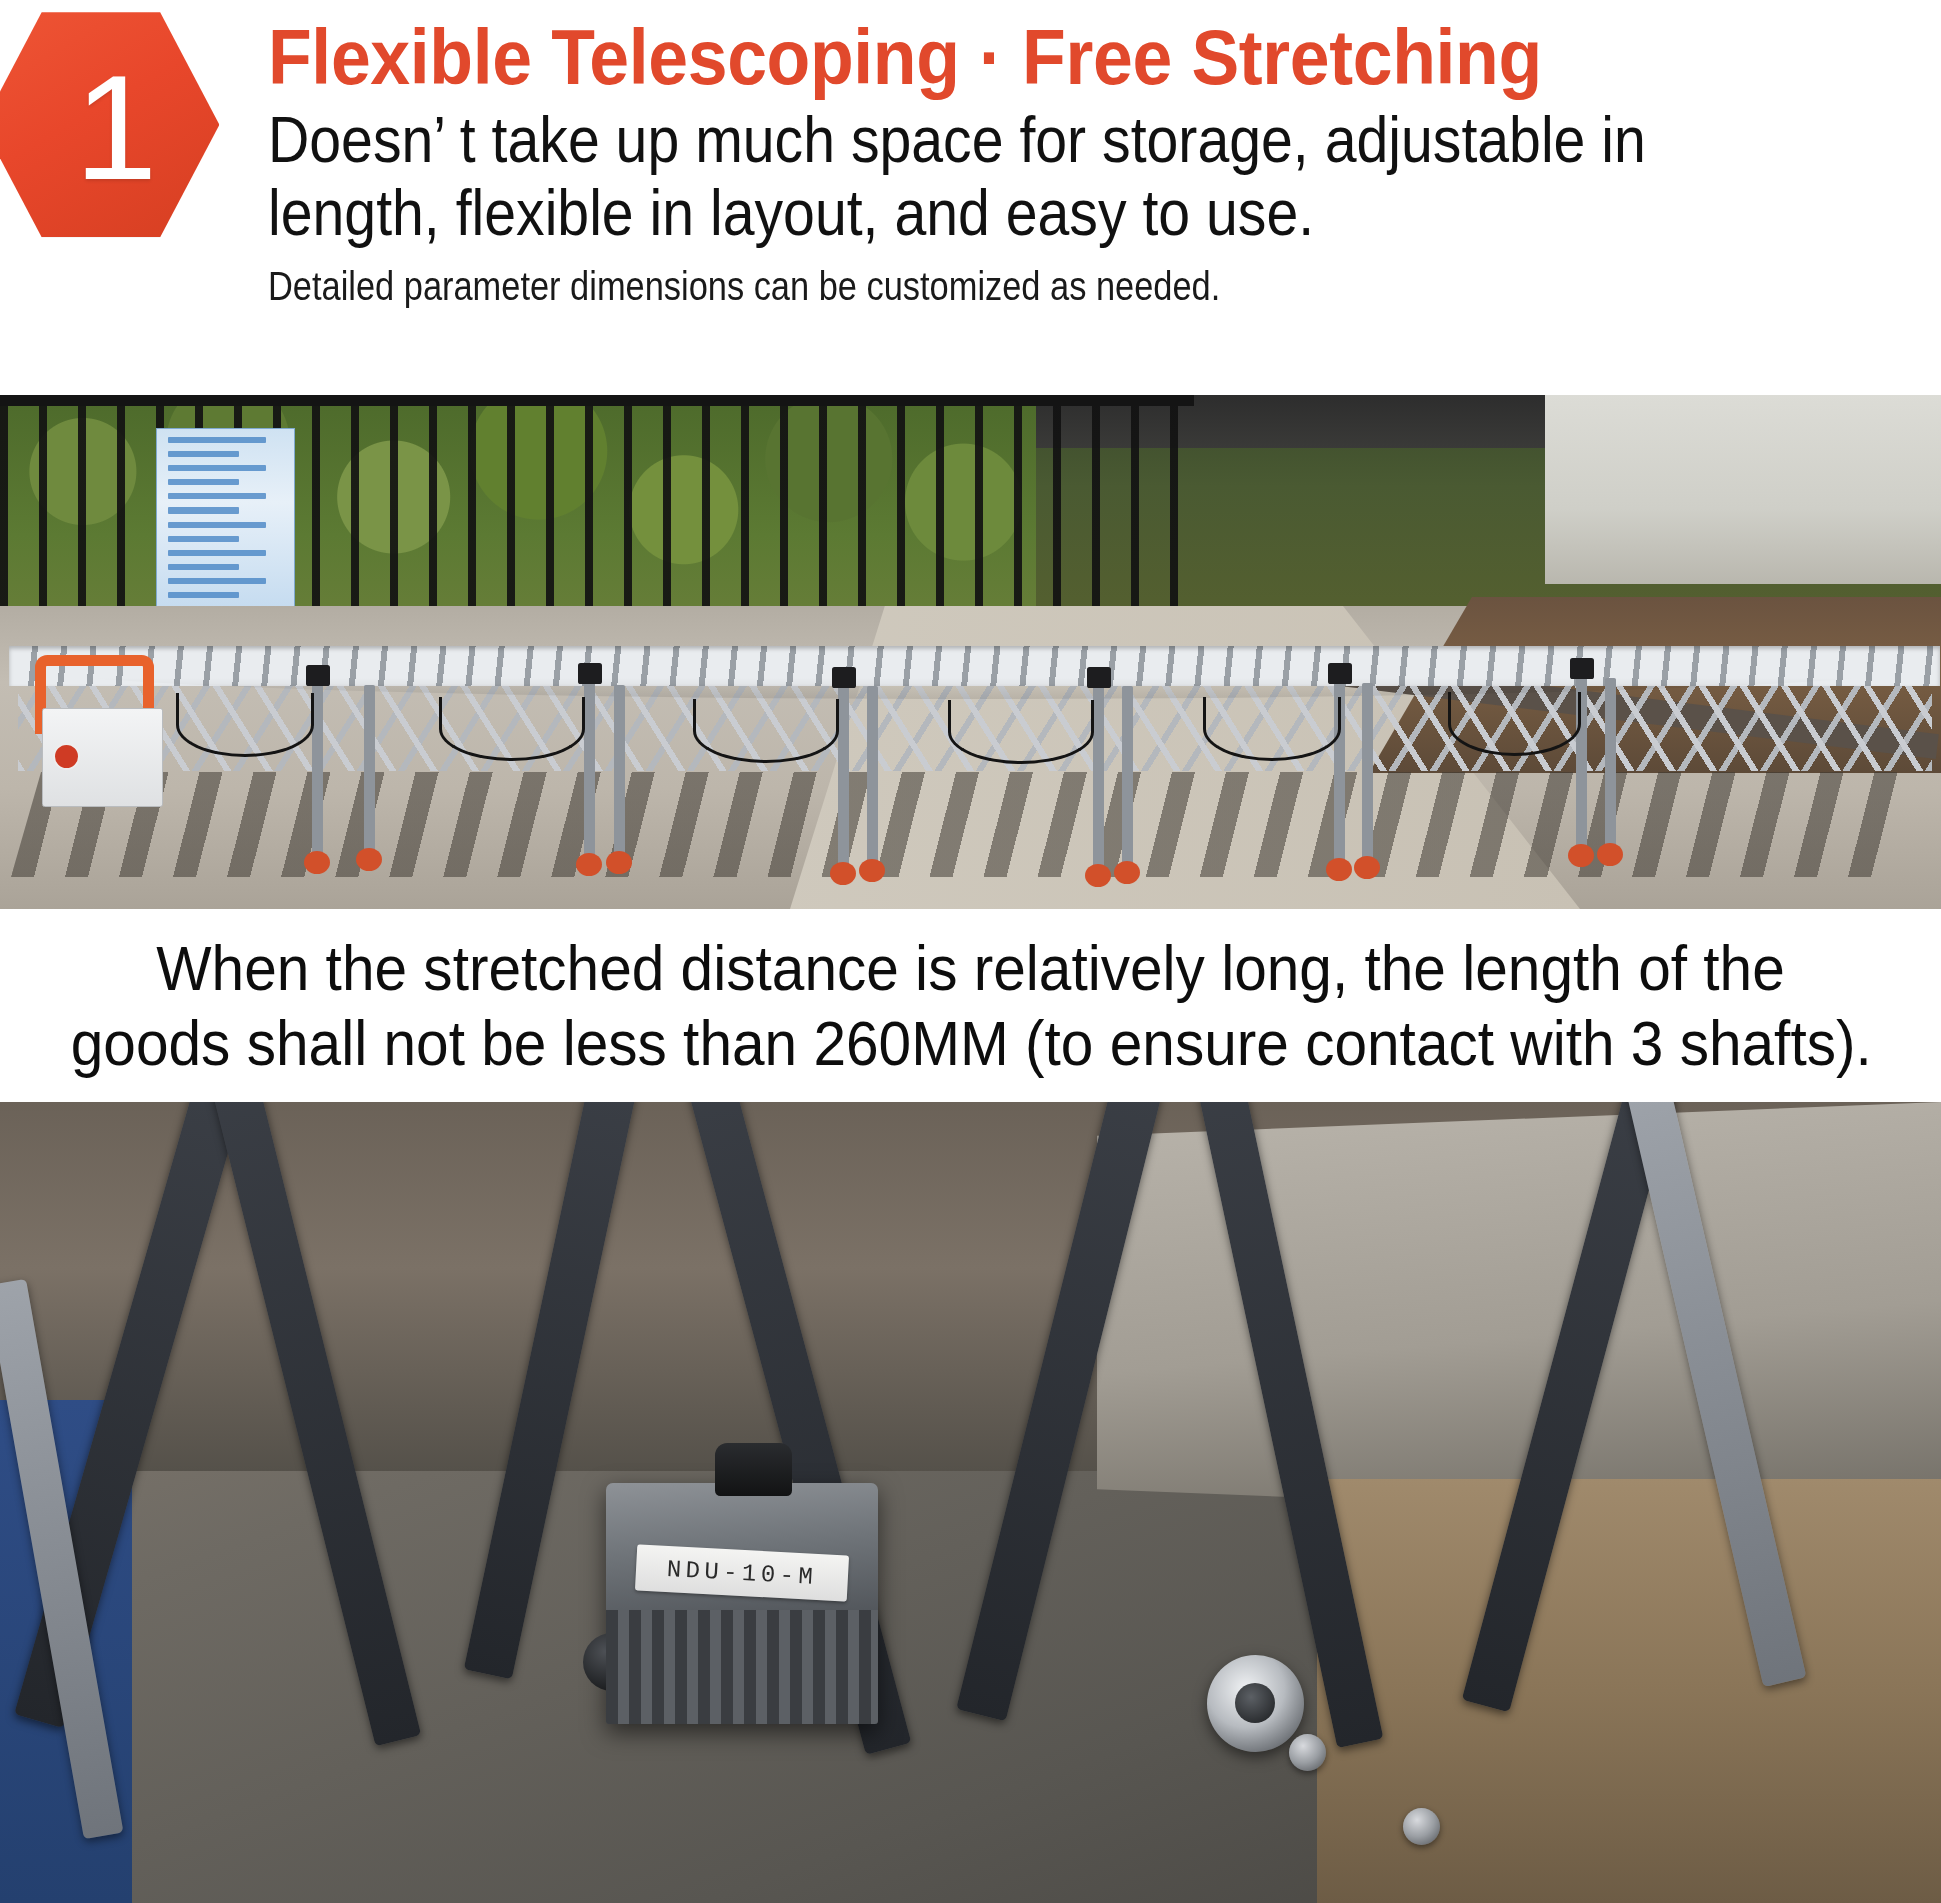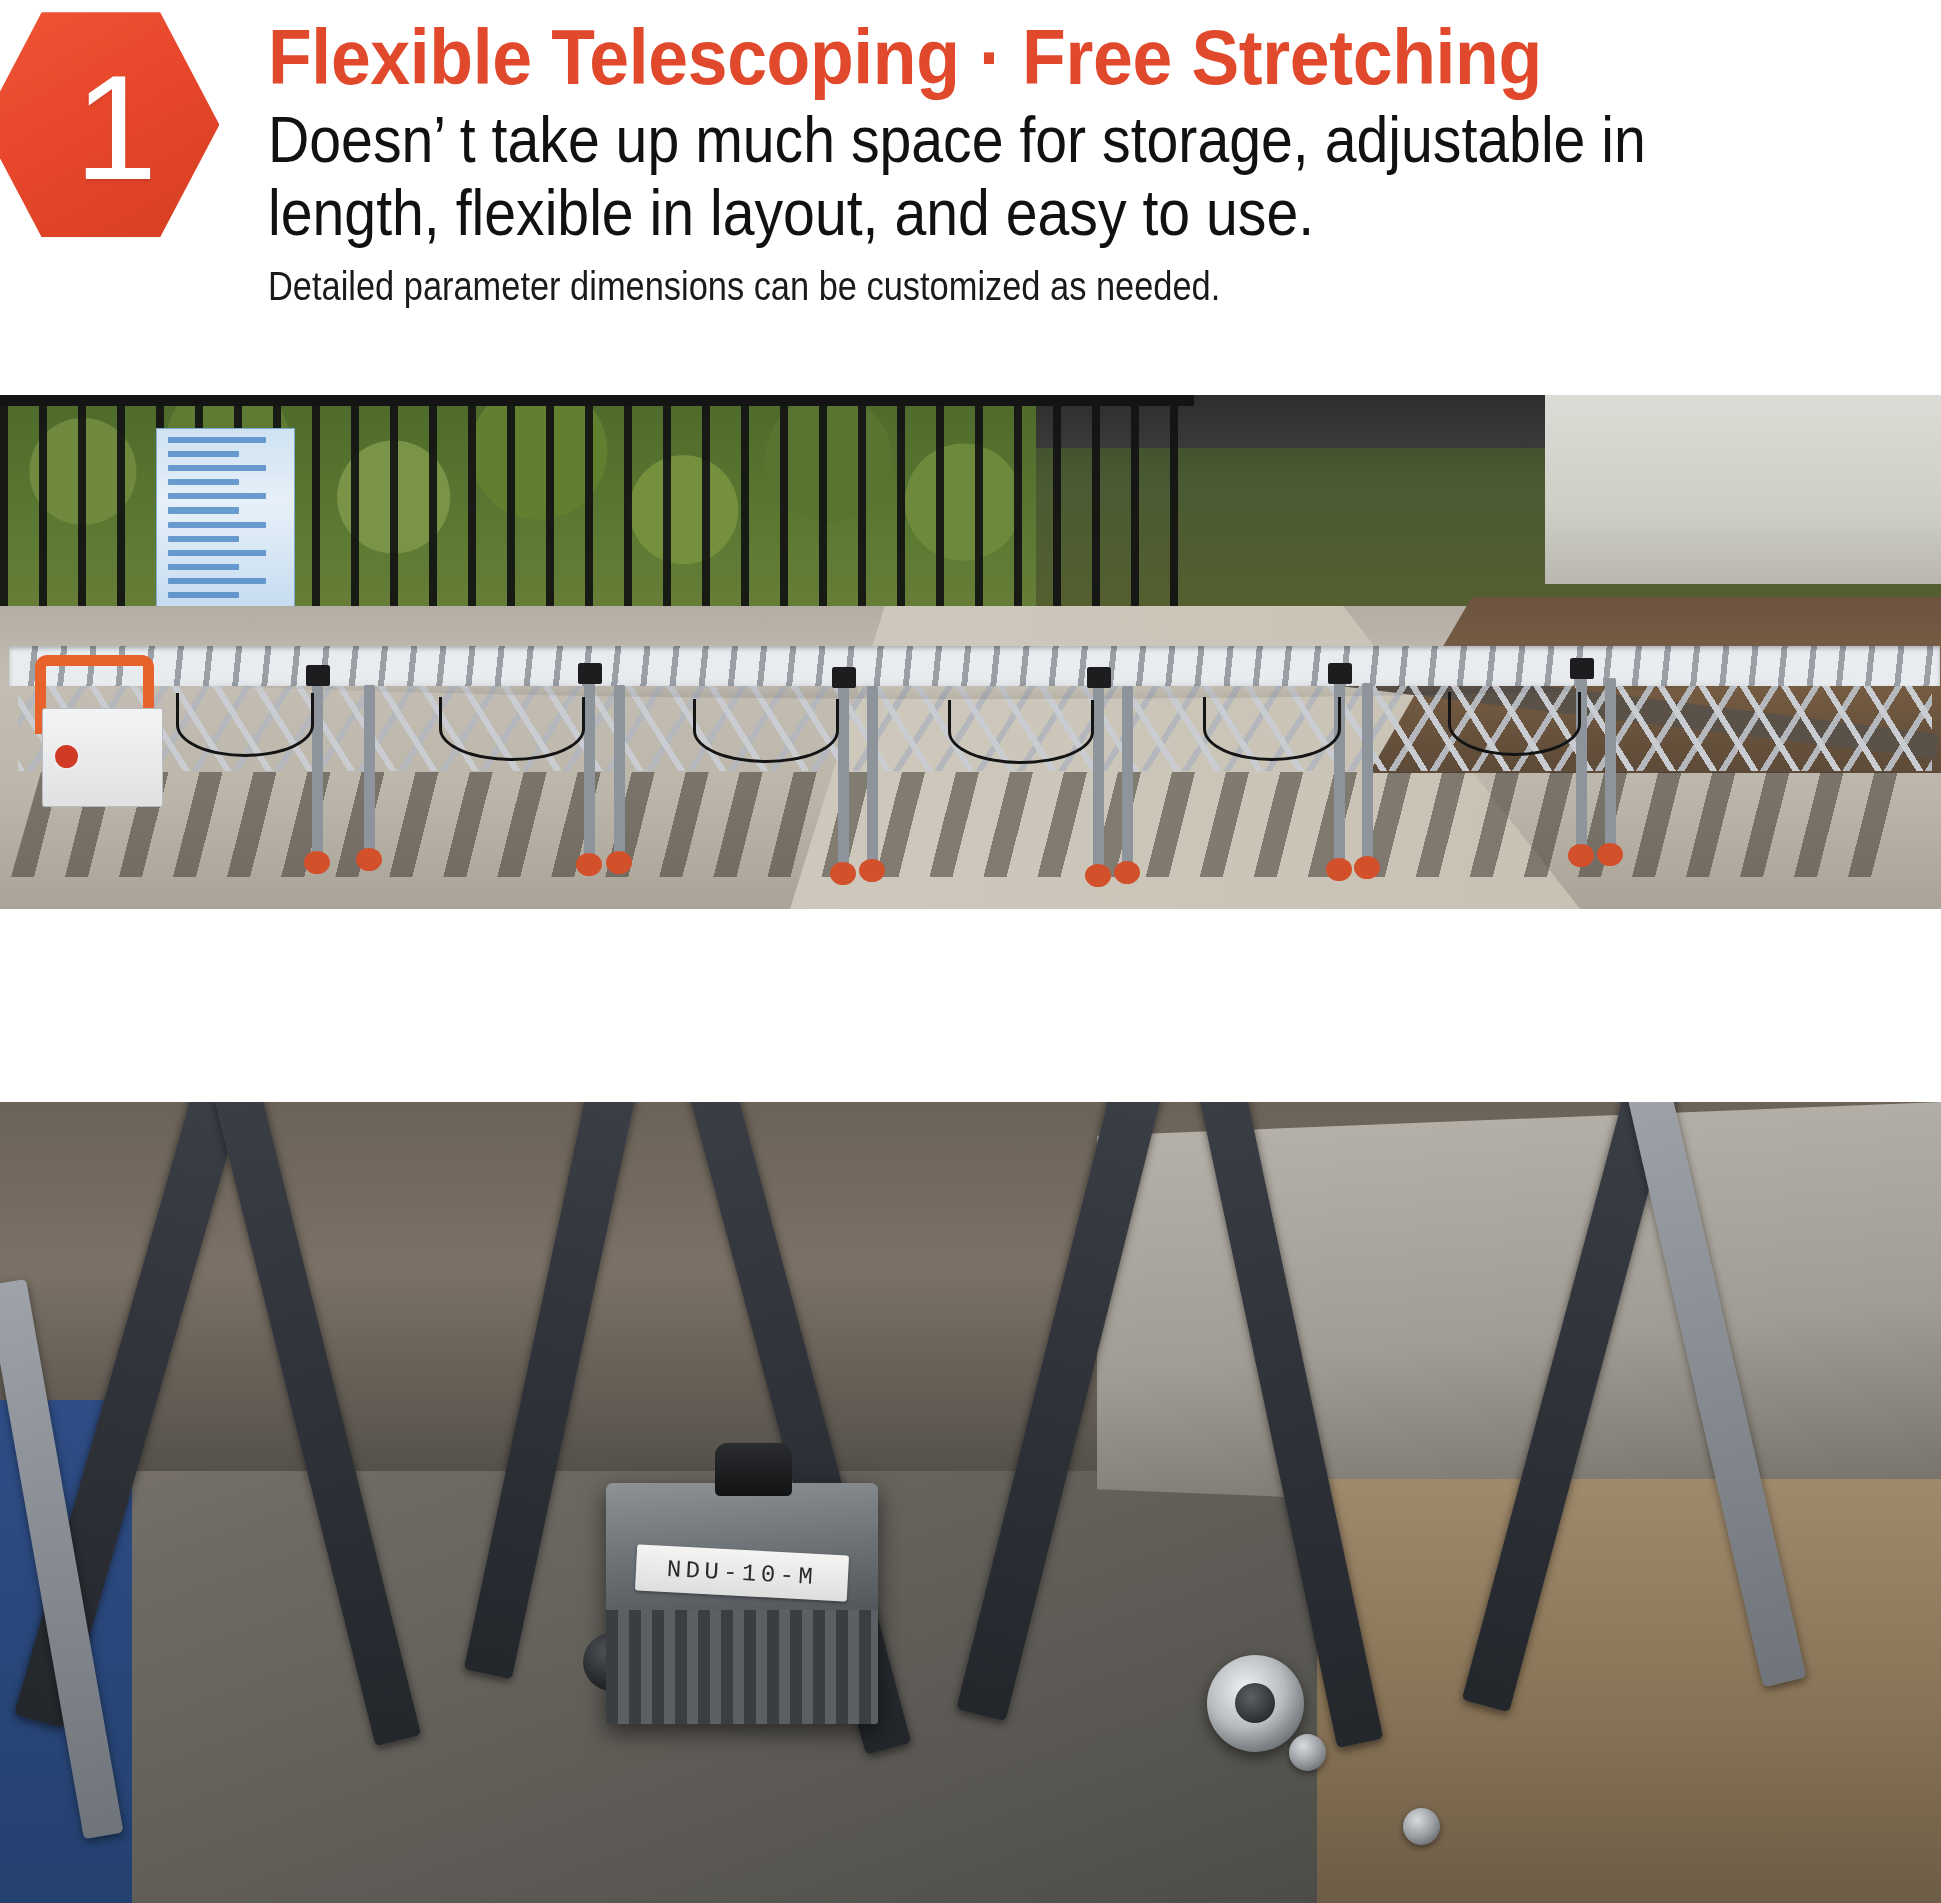"When the stretched distance is" div.caption { html: none -> <div> <p>When the stretched distance is relatively long, the length of the</p> <p>goods shall not be less than 260MM (to ensure contact with 3 shafts).</p> </div> }
